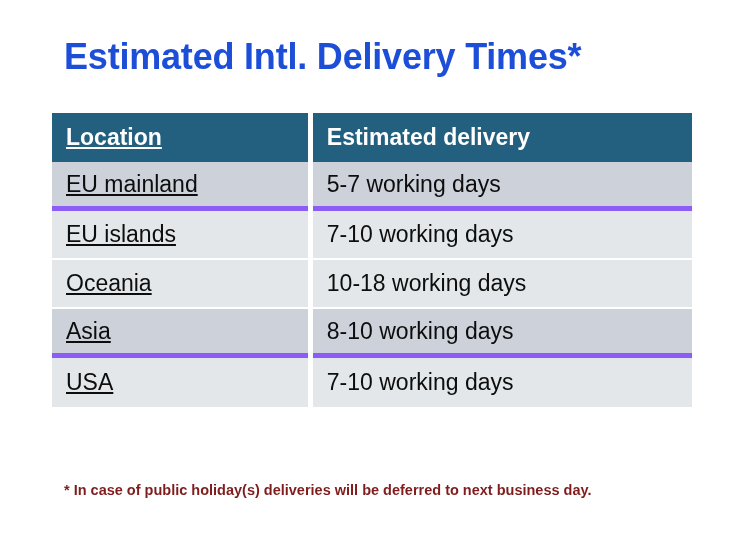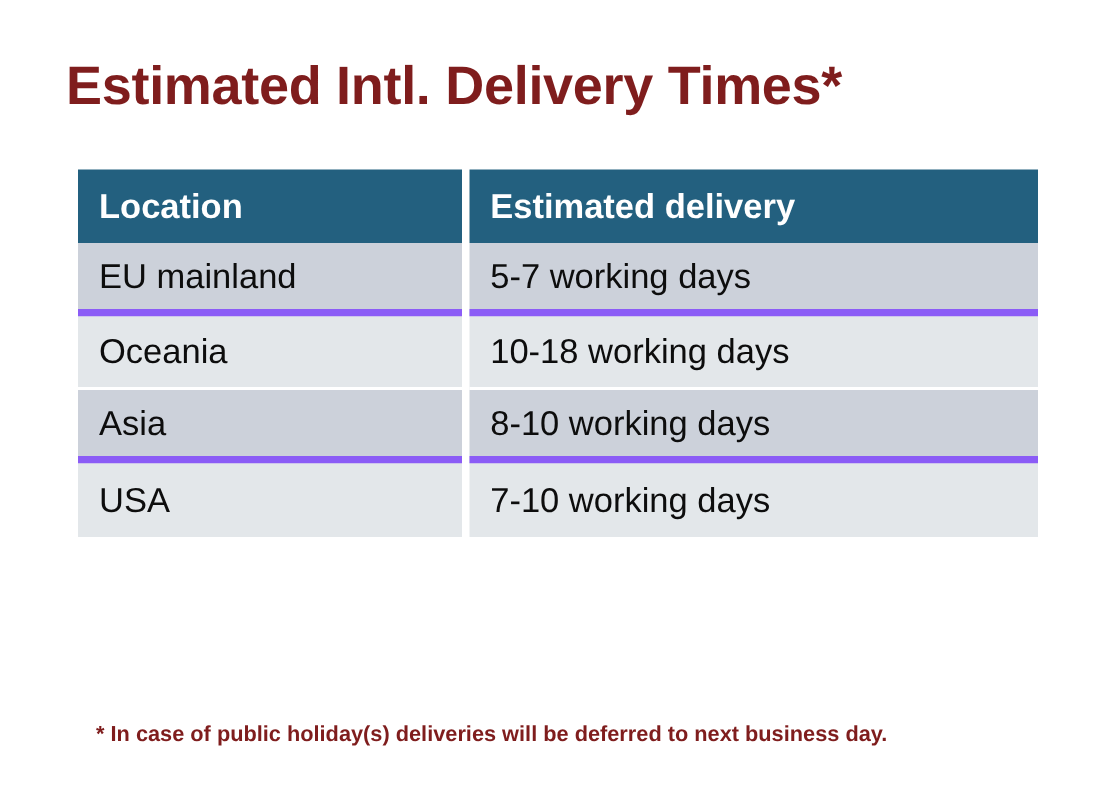"Estimated Intl. Delivery Times*" #page-title { color: #7f1d1d -> #1d4ed8; left: 44px -> 64px }
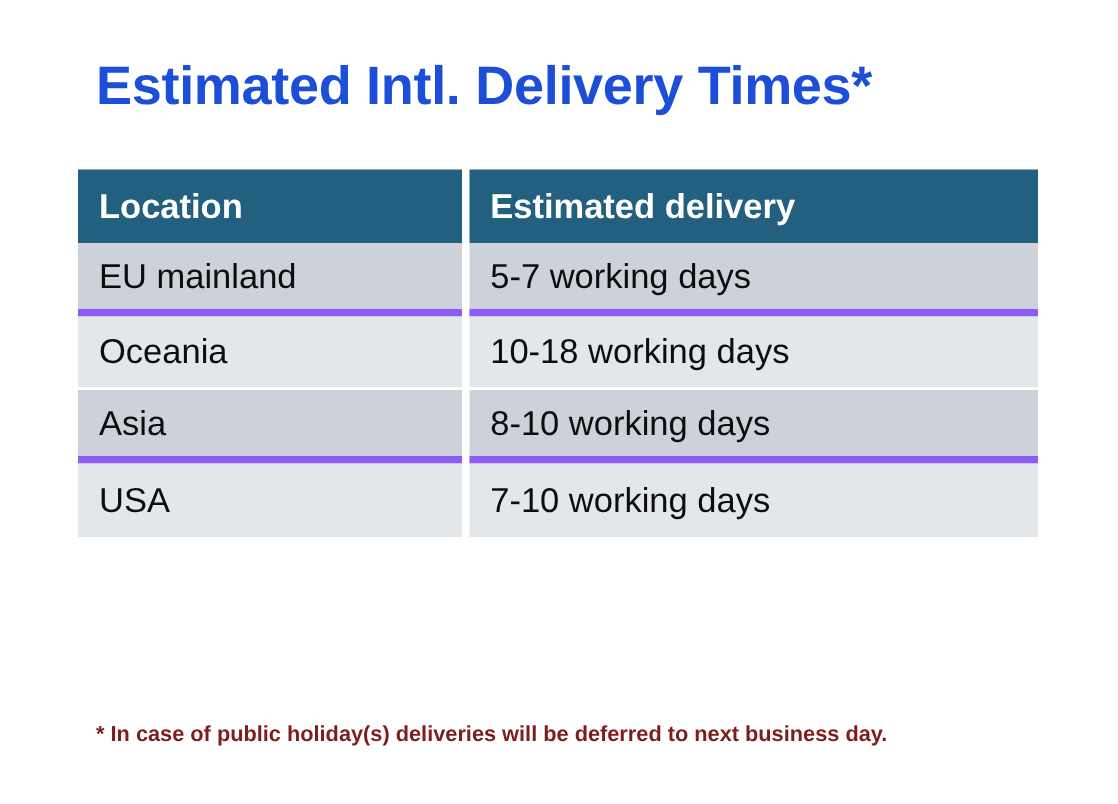"Location" .col-location { text-decoration: none -> underline }
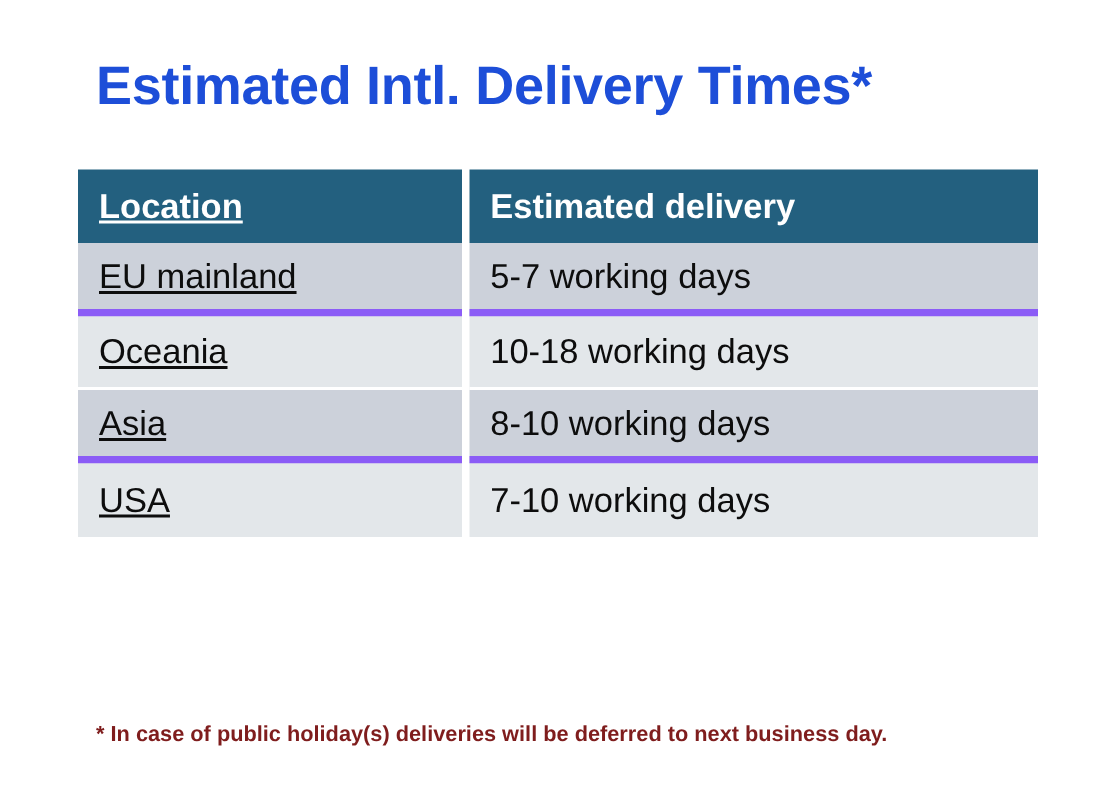"EU islands" tr.row-light { html: none -> <tr> <td>EU islands</td> <td></td> <td>7-10 working days</td> </tr> }
